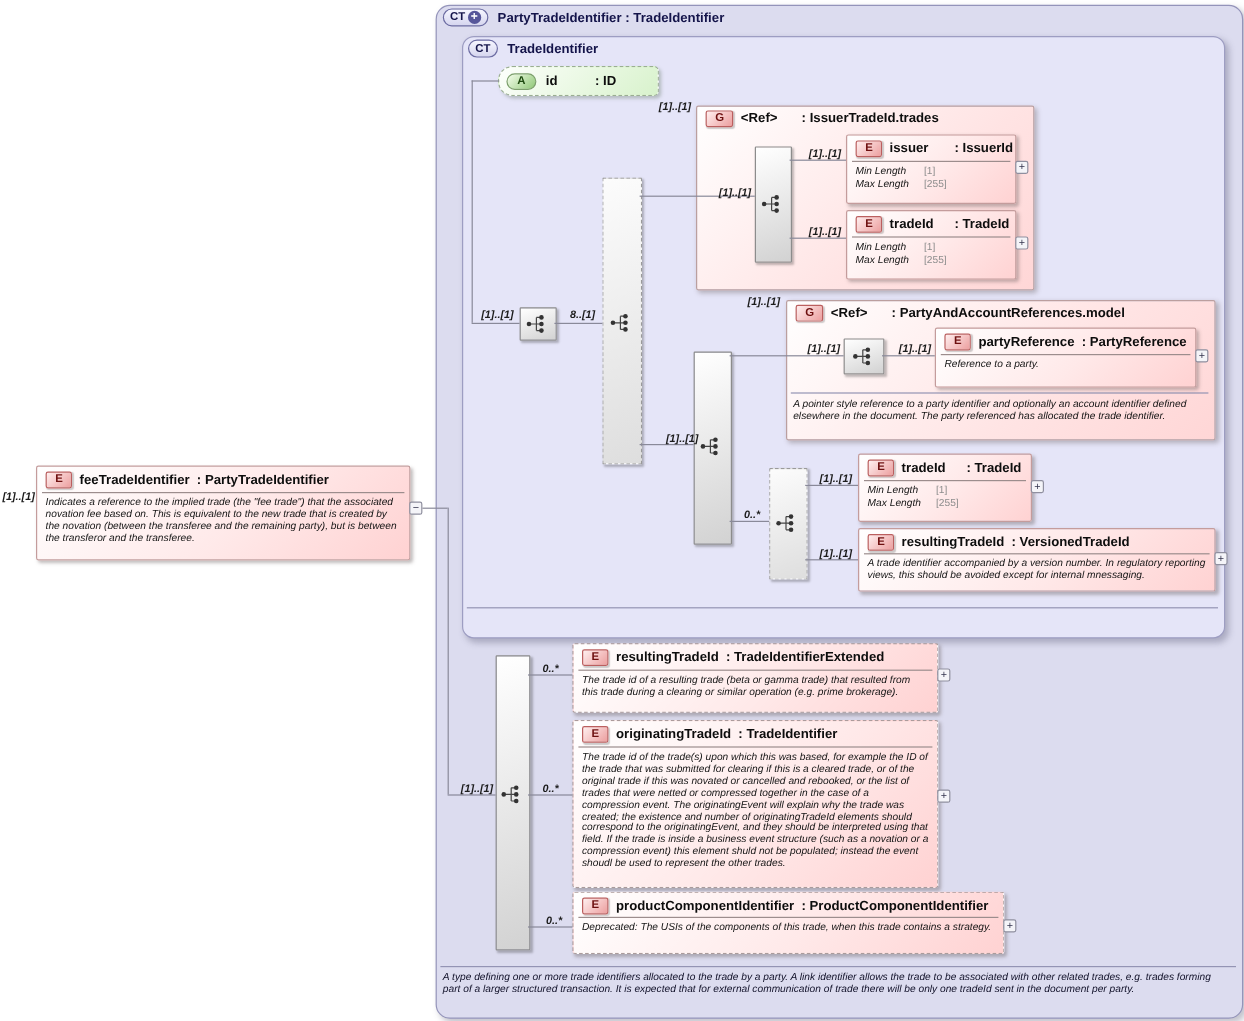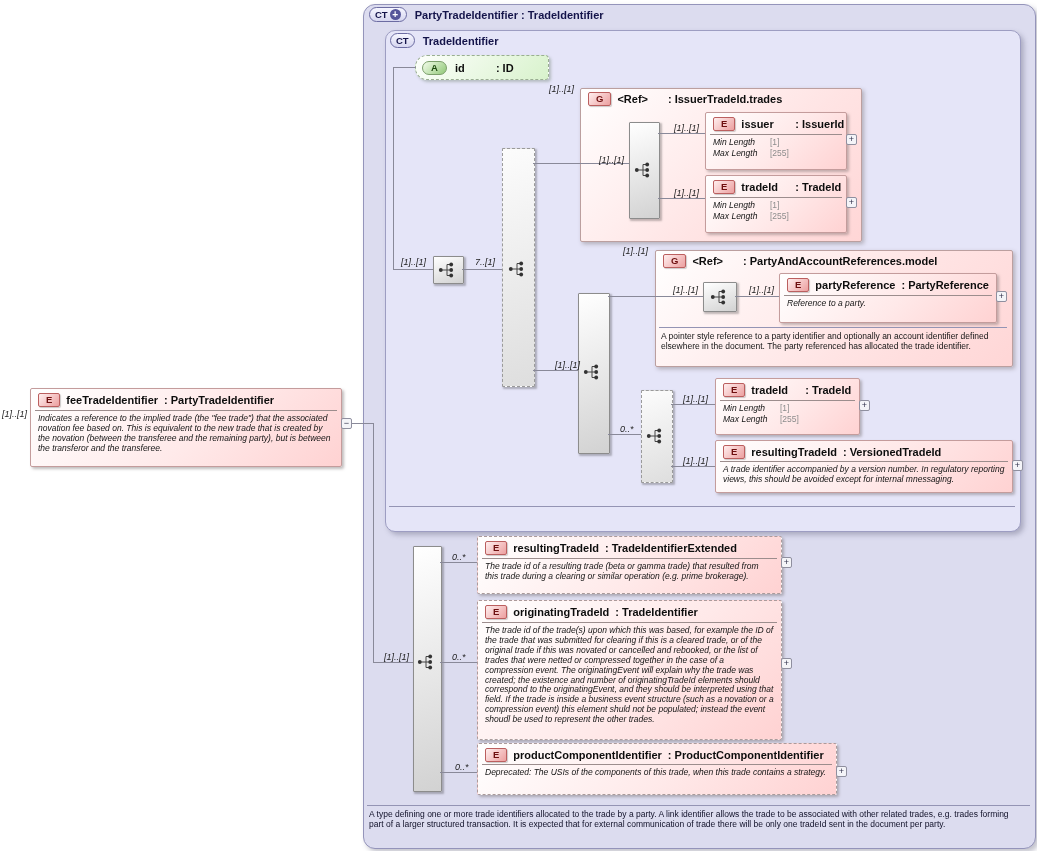"[1]..[1]" .card { font-weight: normal -> bold }
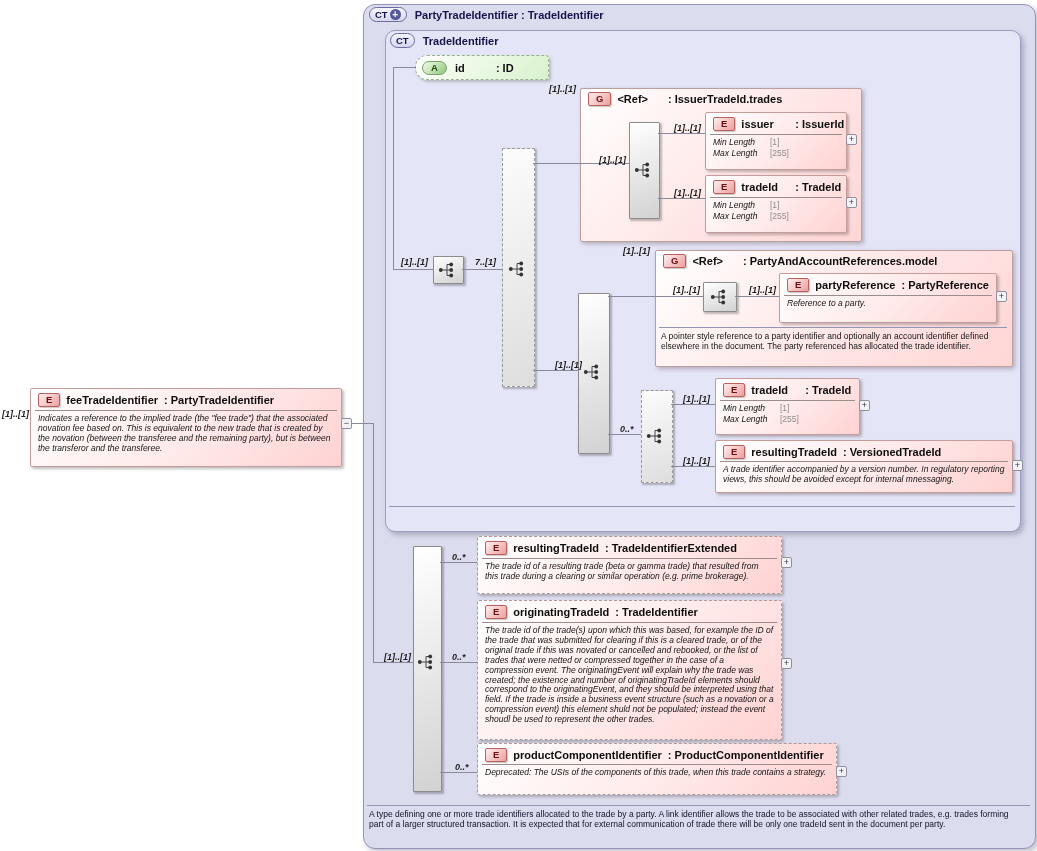"7..[1]" div.card { text: 7 -> 8 }
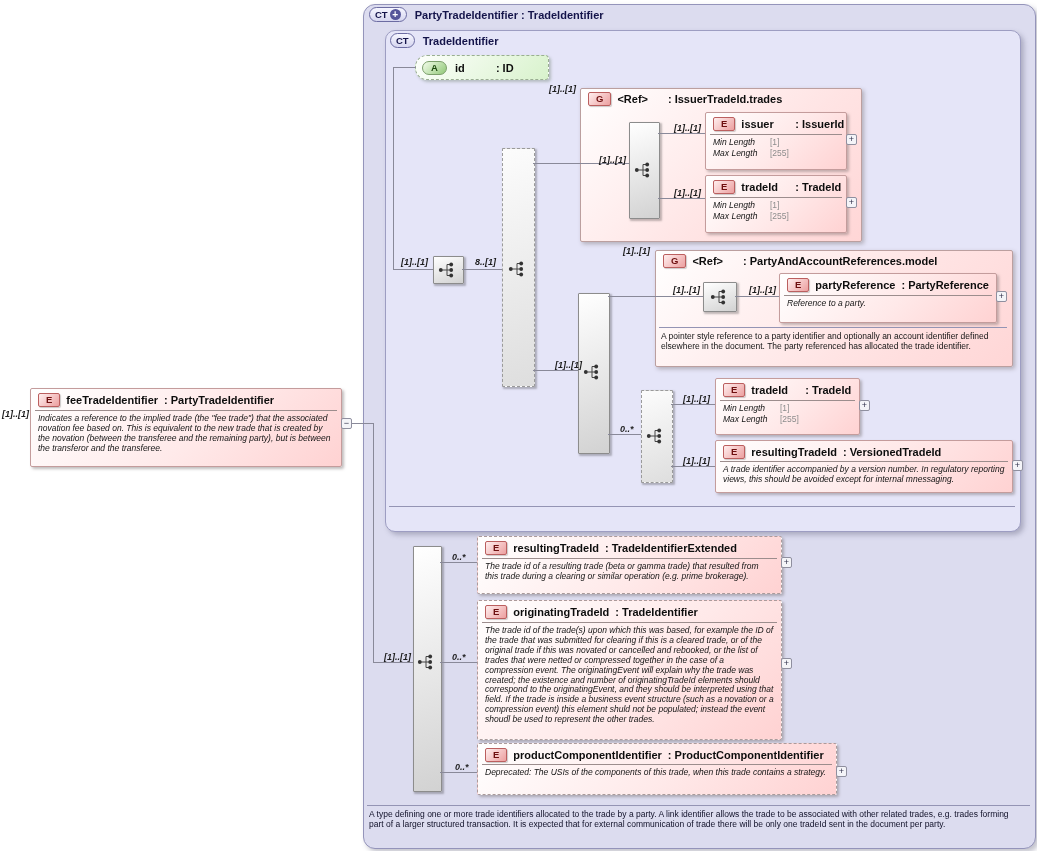"A pointer style reference to" .lavann { font-style: none -> italic }
